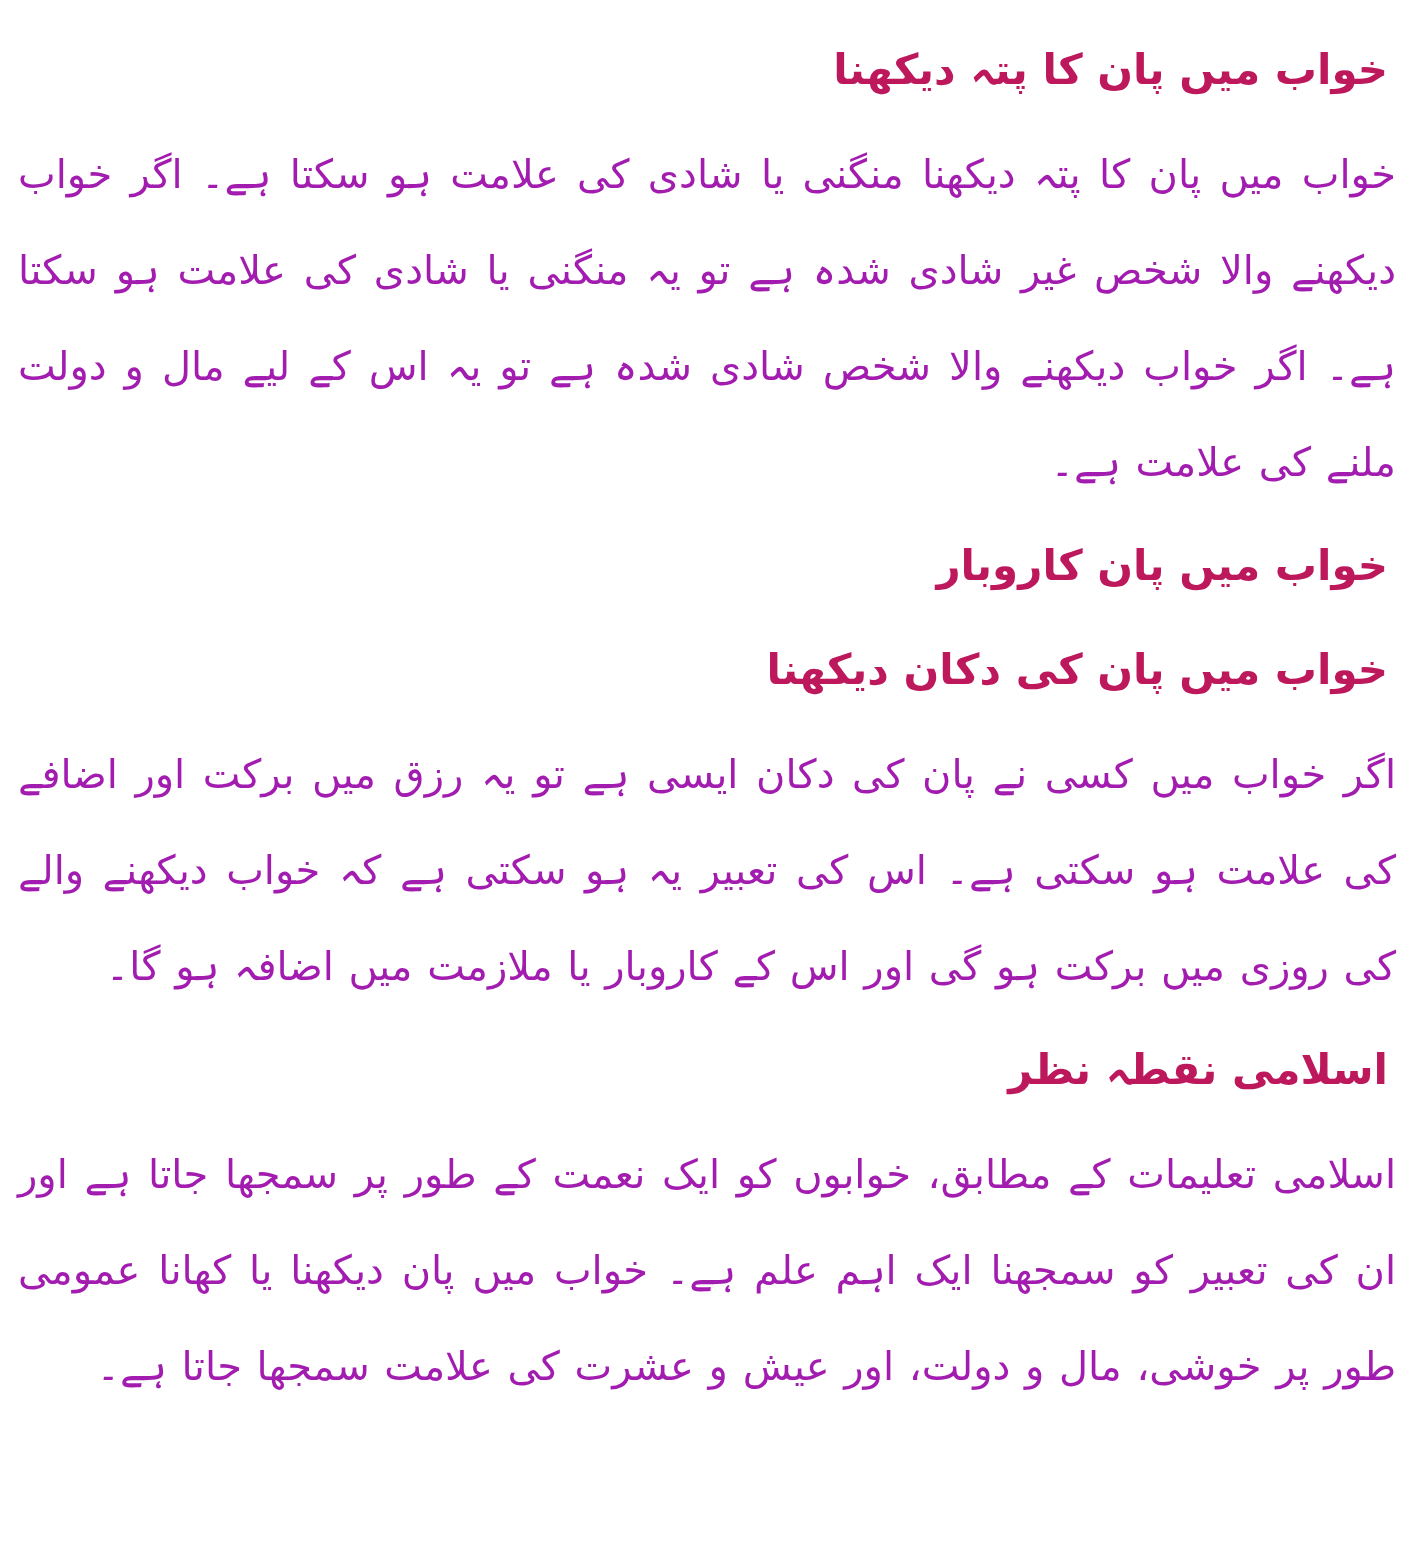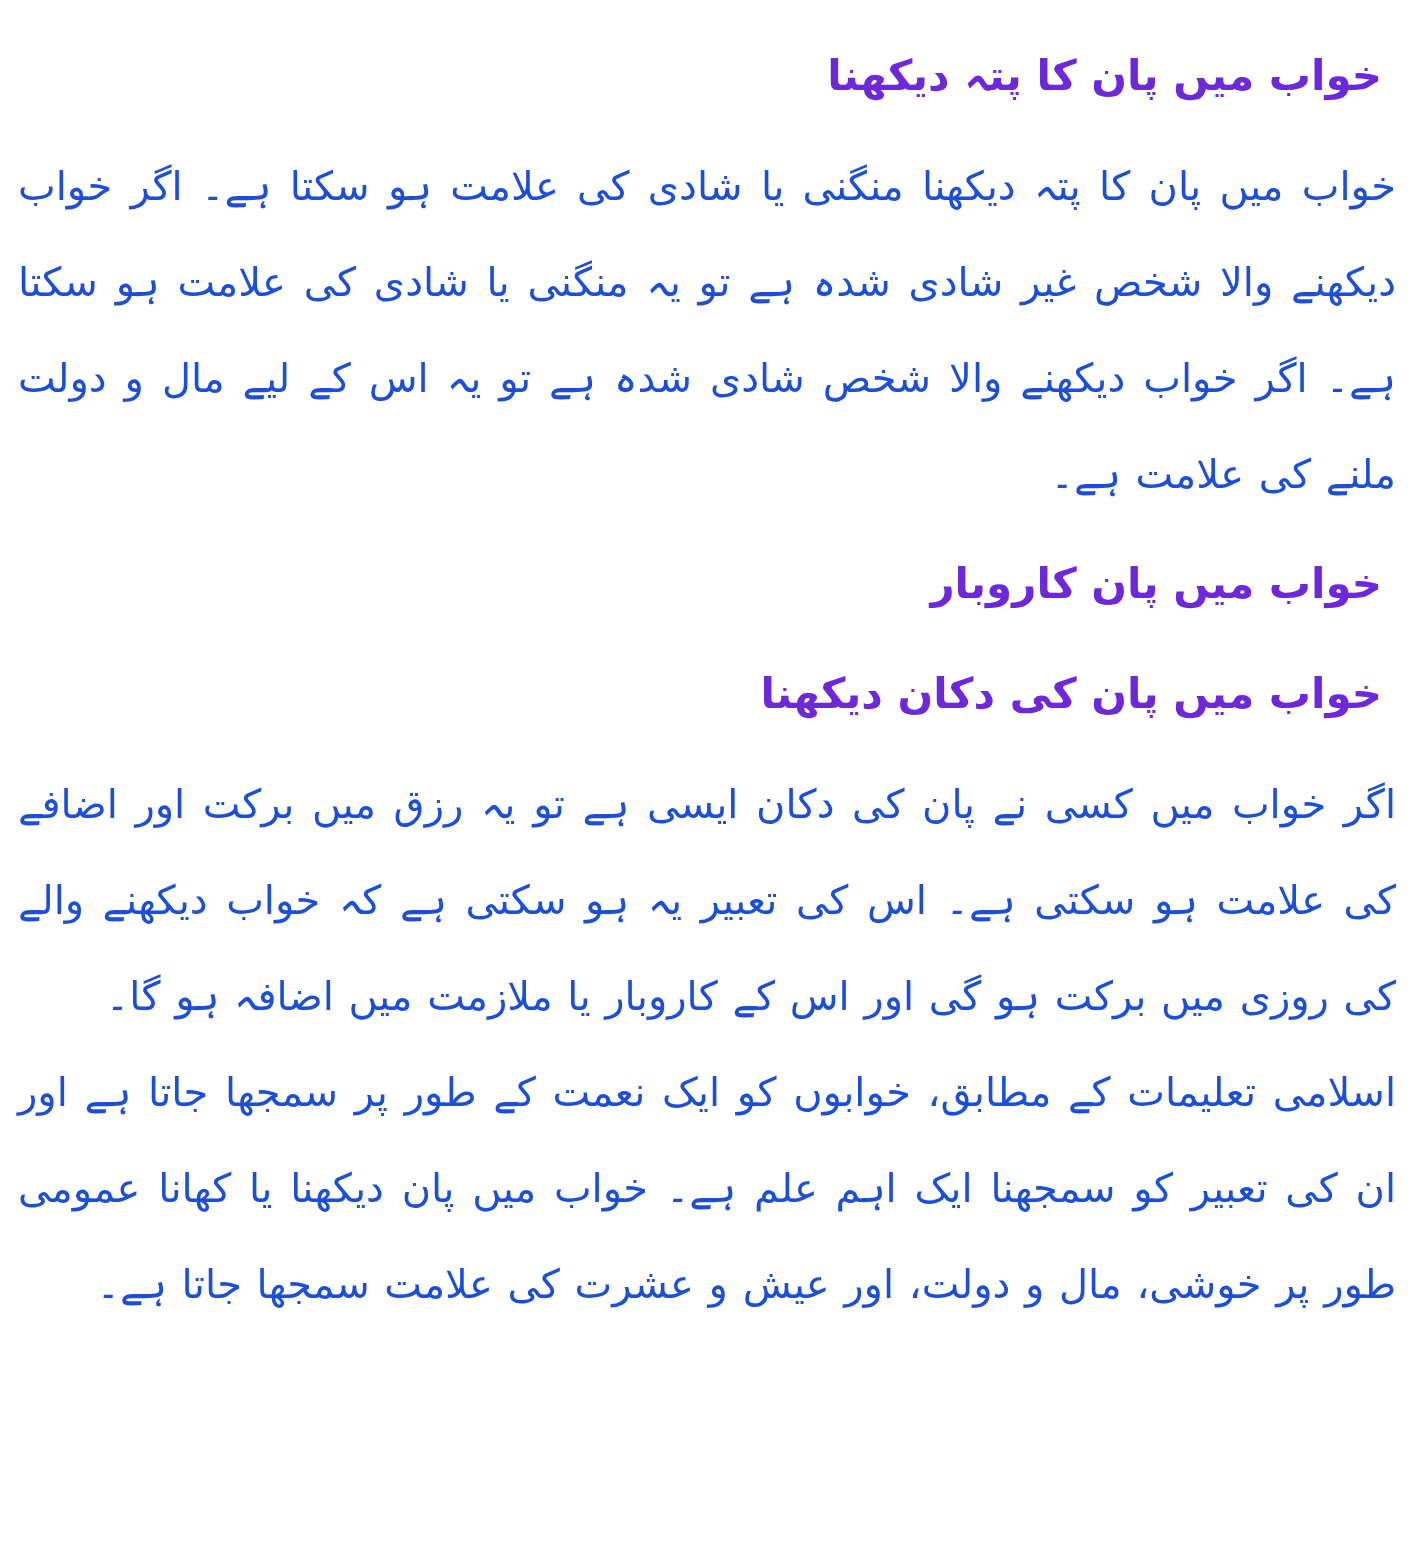"خواب میں پان کا پتہ دیکھنا" .section-heading { color: #6d28d9 -> #be185d; margin: 14px -> 8px }
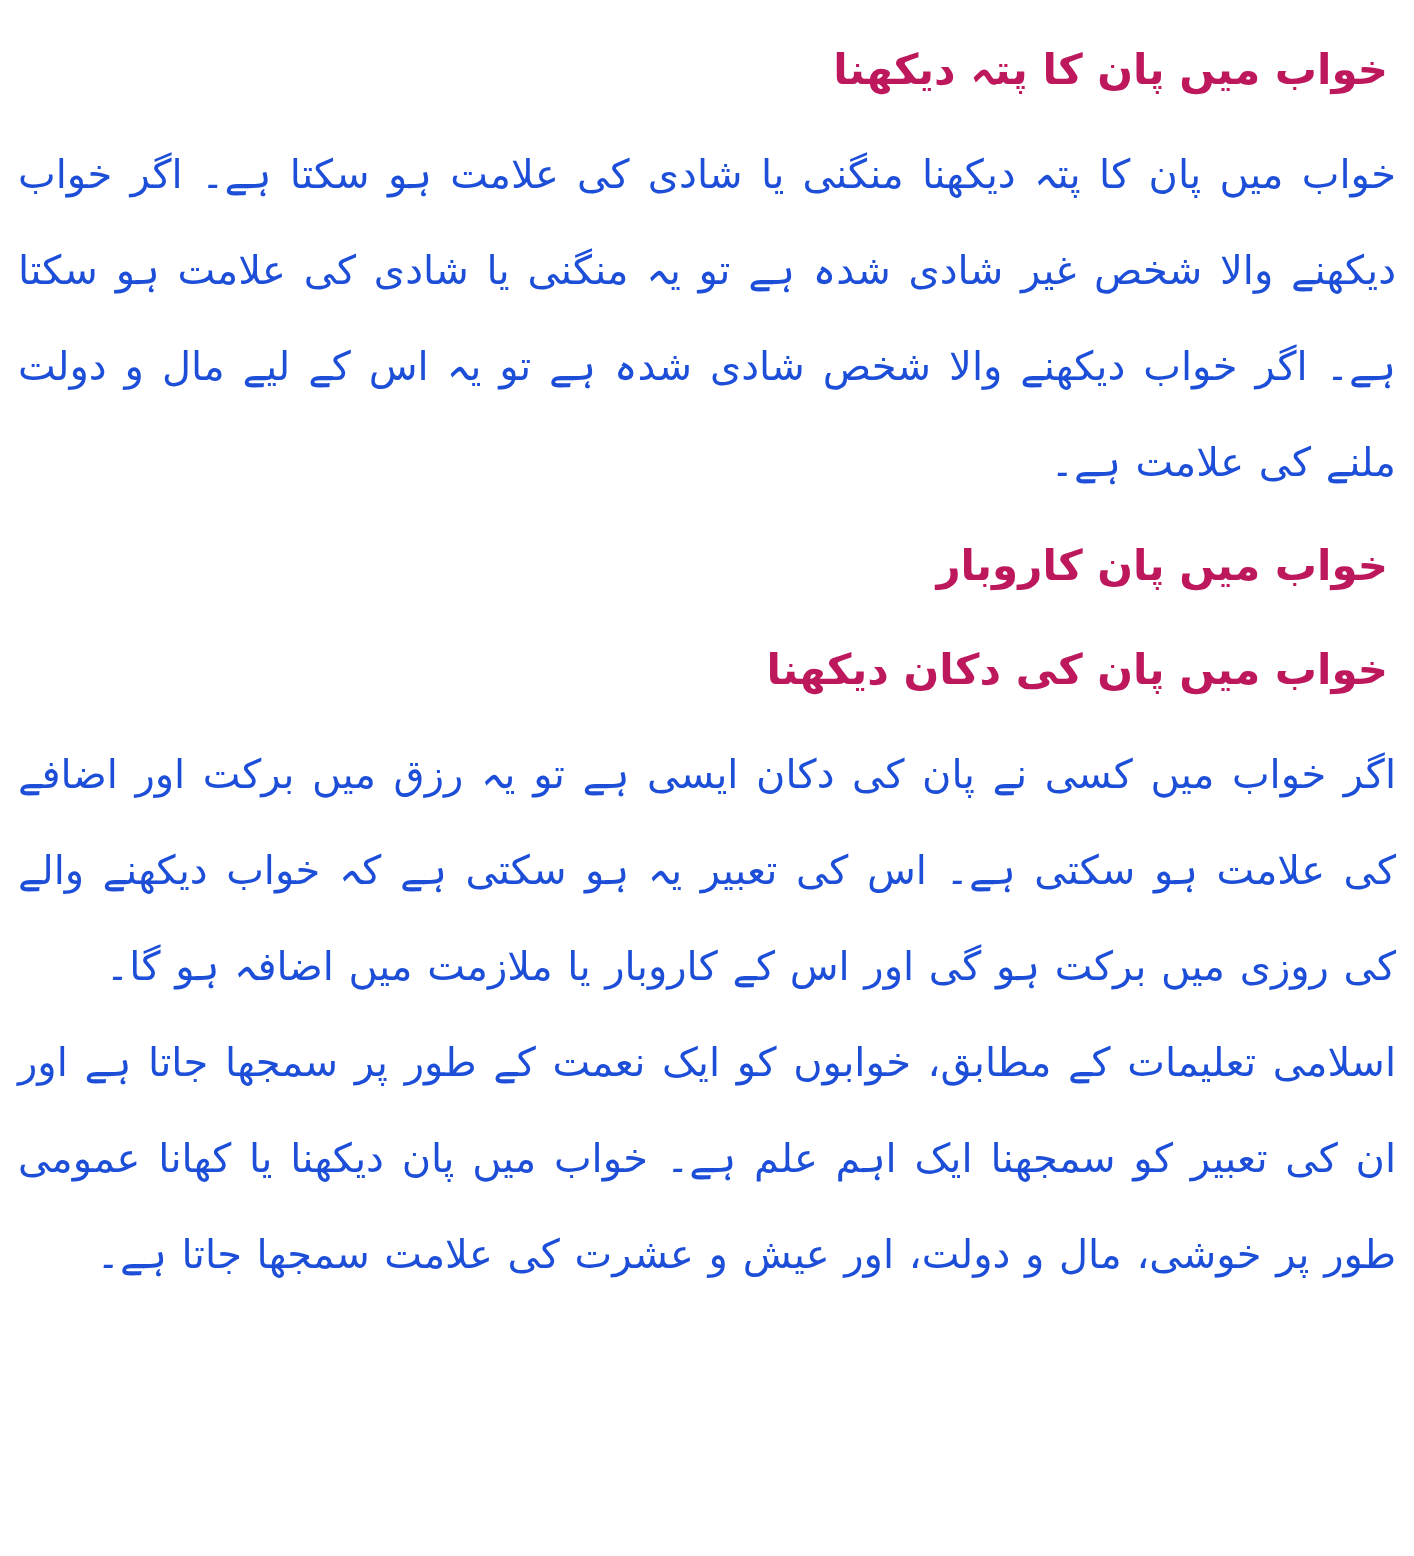"خواب میں پان کا پتہ دیکھنا منگنی" .section-body { color: #1d4ed8 -> #a21caf }
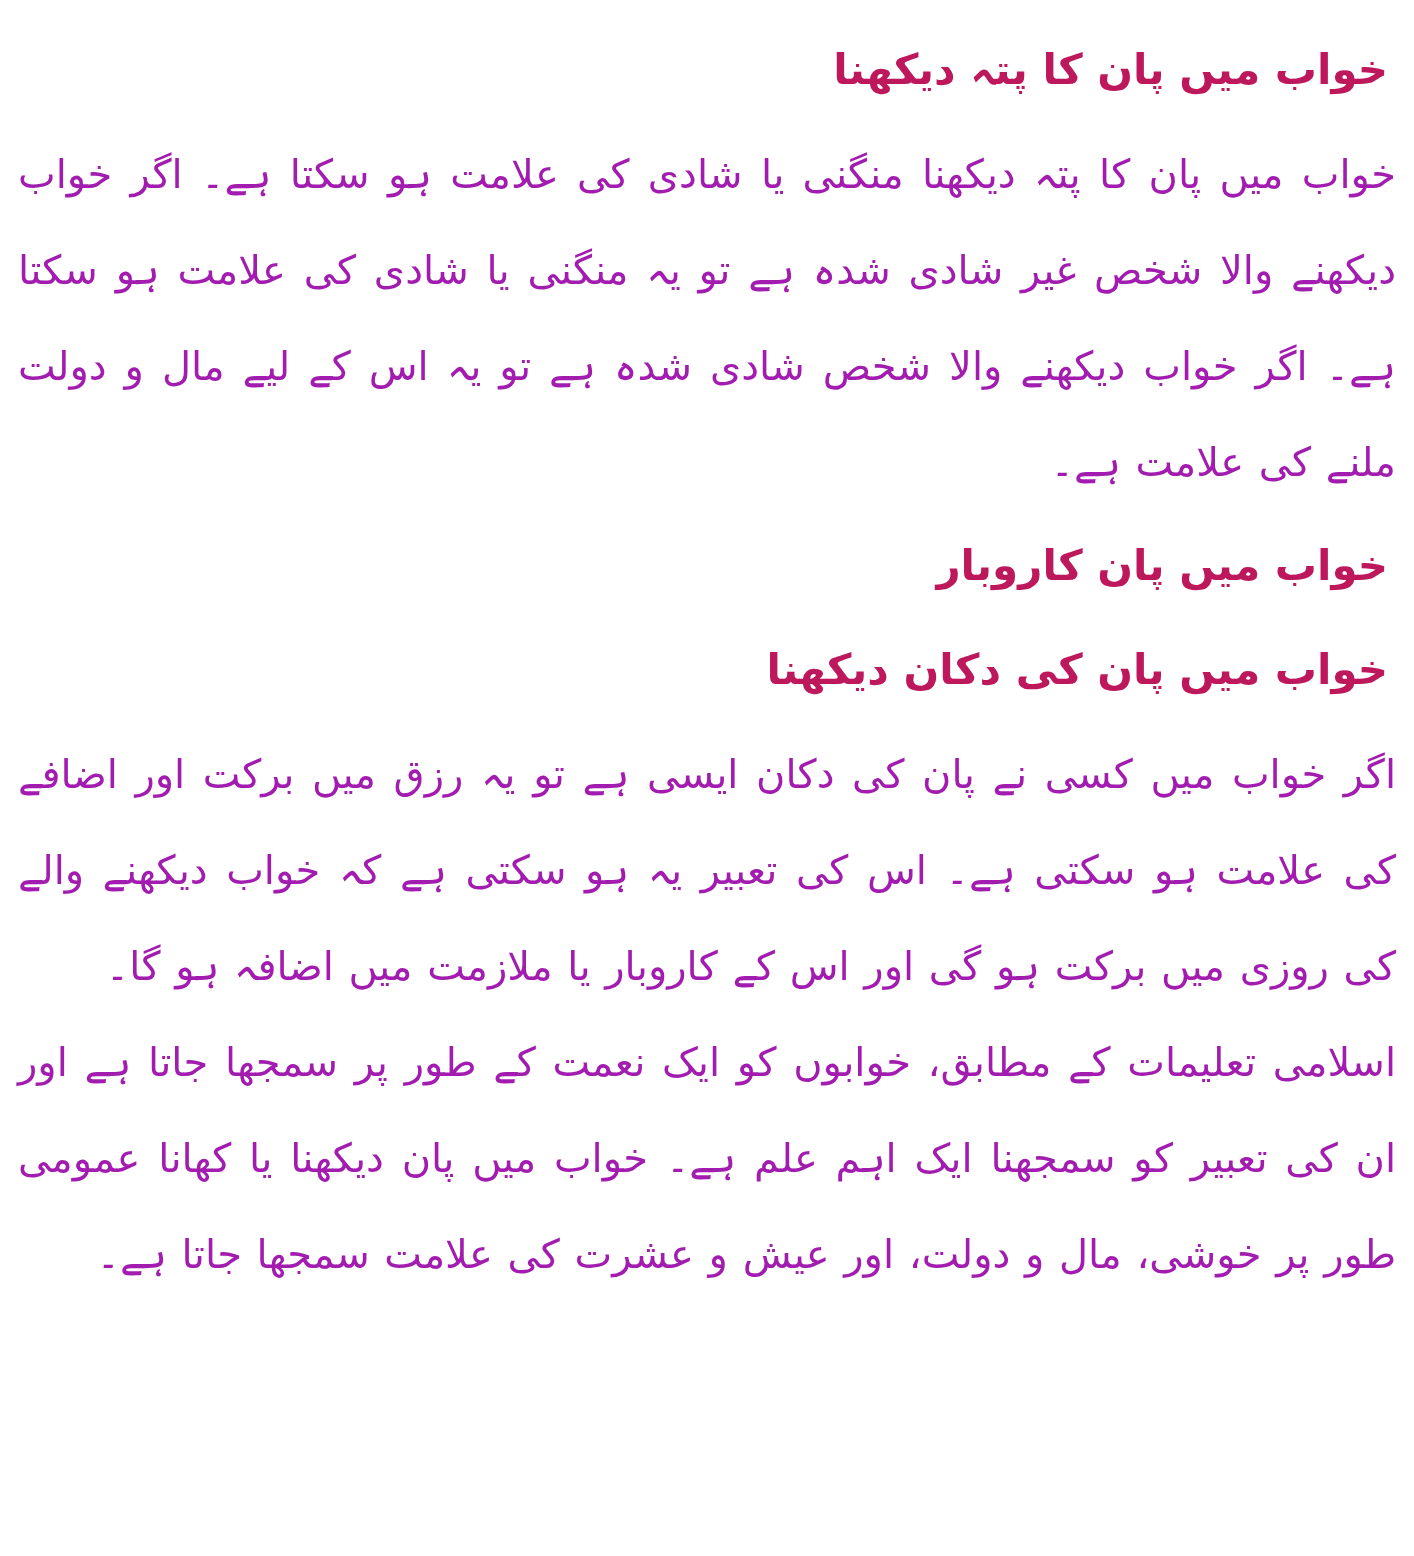"اسلامی نقطہ نظر" h2.section-heading { html: none -> <h2>اسلامی نقطہ نظر</h2> }
